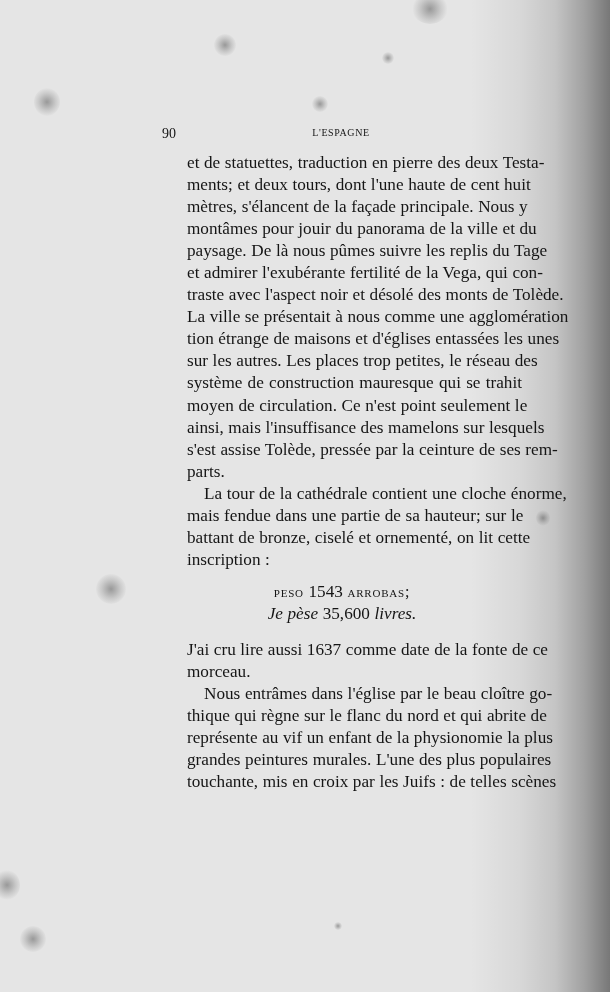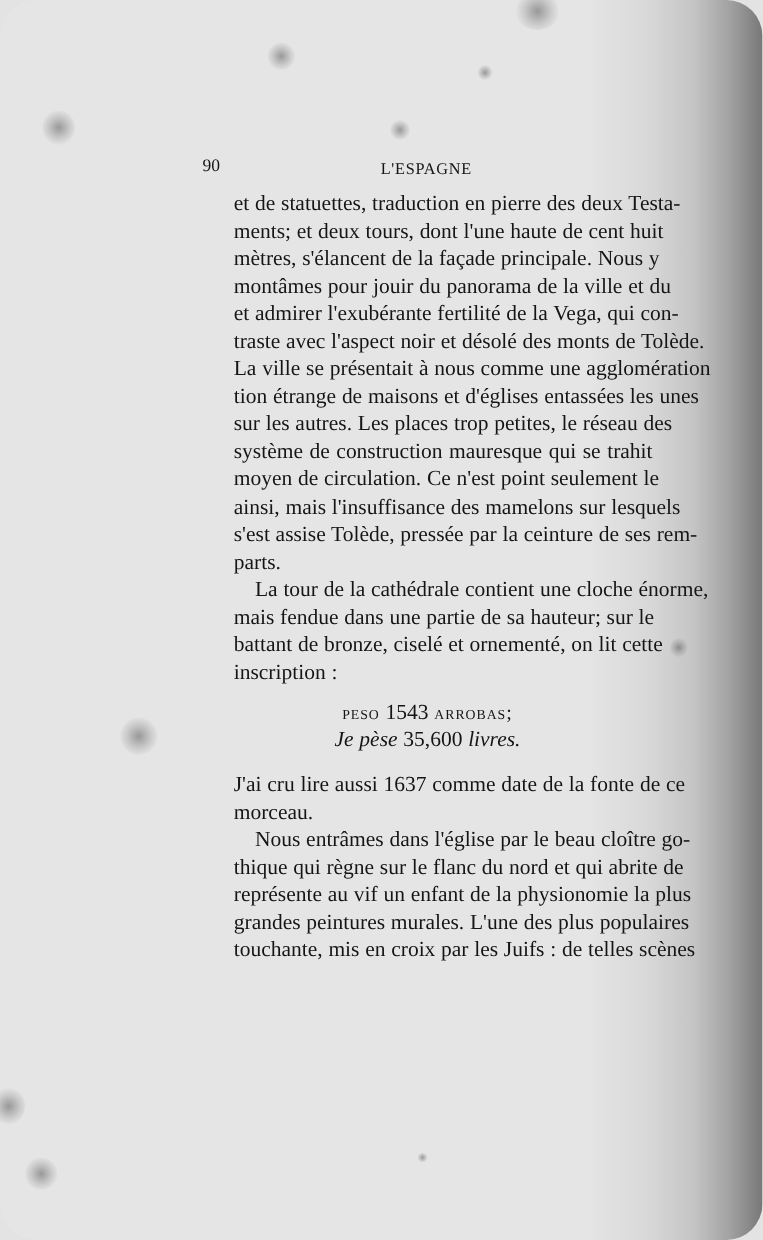"90" .page { border-radius: 29px -> none }
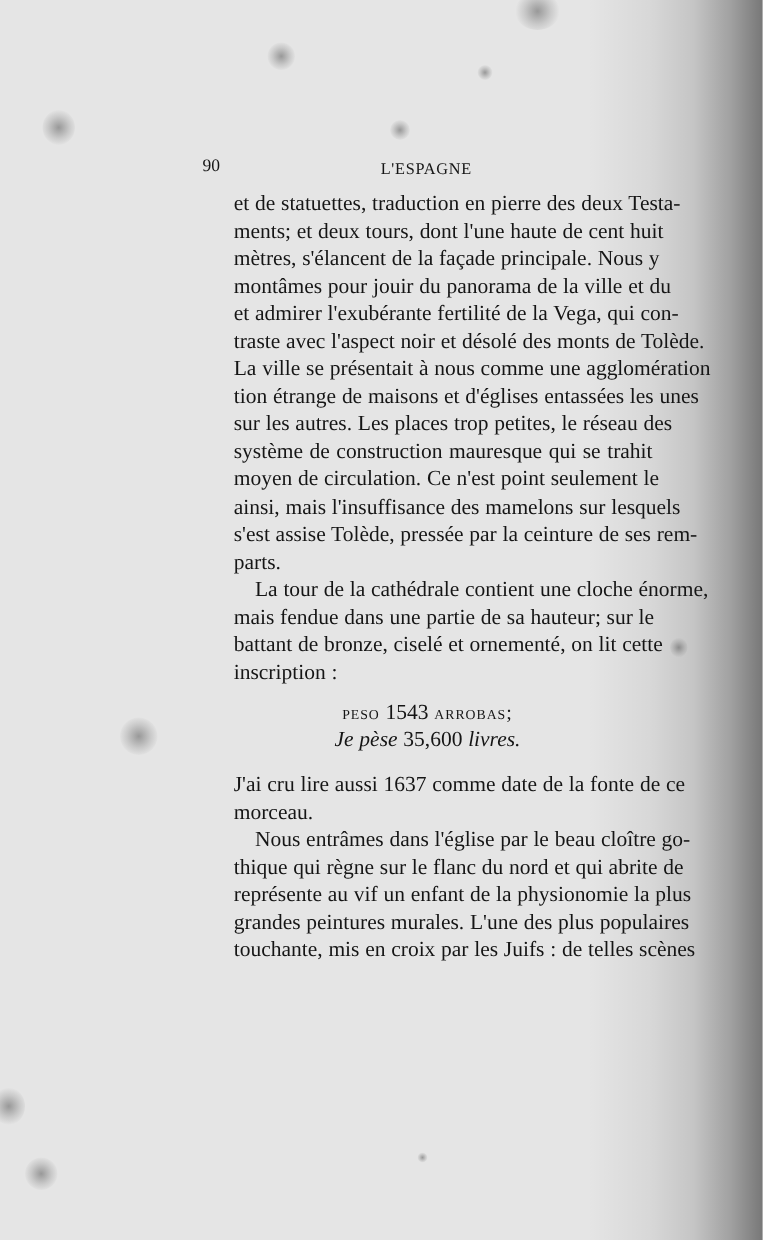"L'ESPAGNE" .head-title { font-size: 13px -> 10px }
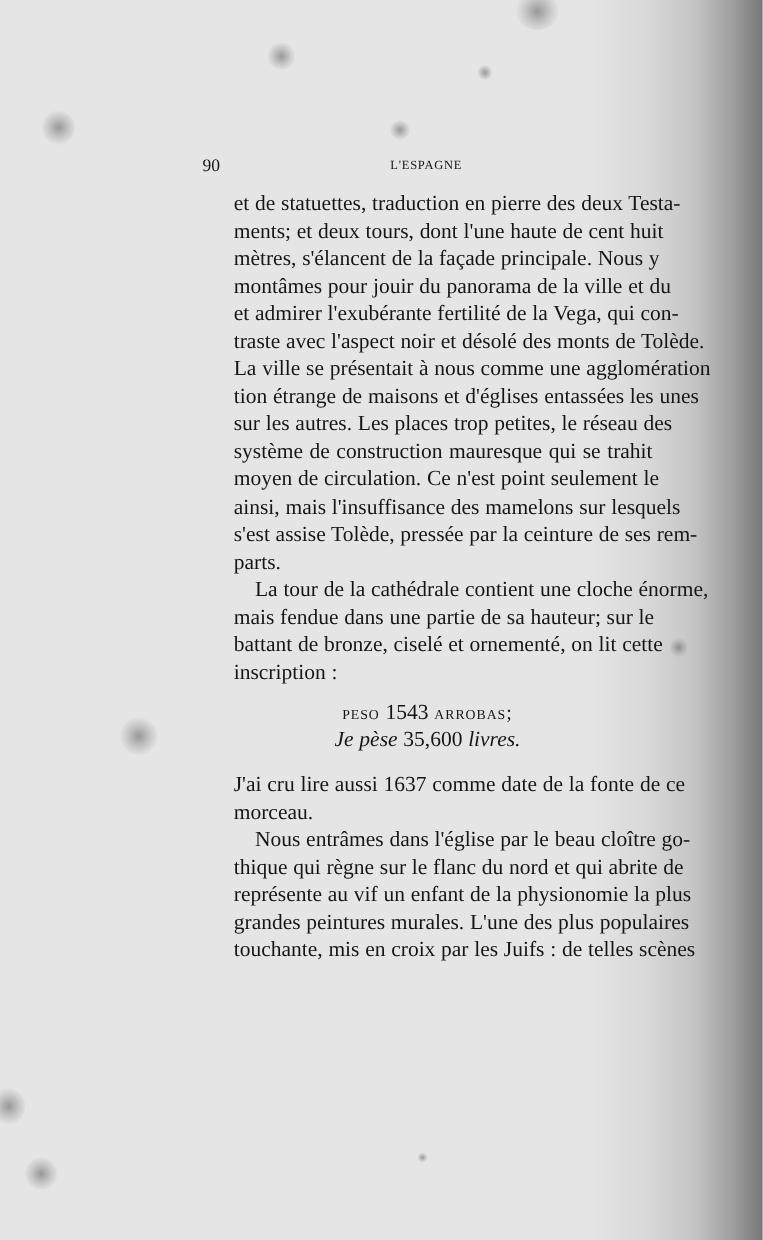"paysage. De là nous pûmes" span.line { html: none -> <span>paysage. De là nous pûmes suivre les replis du Tage</span> }
